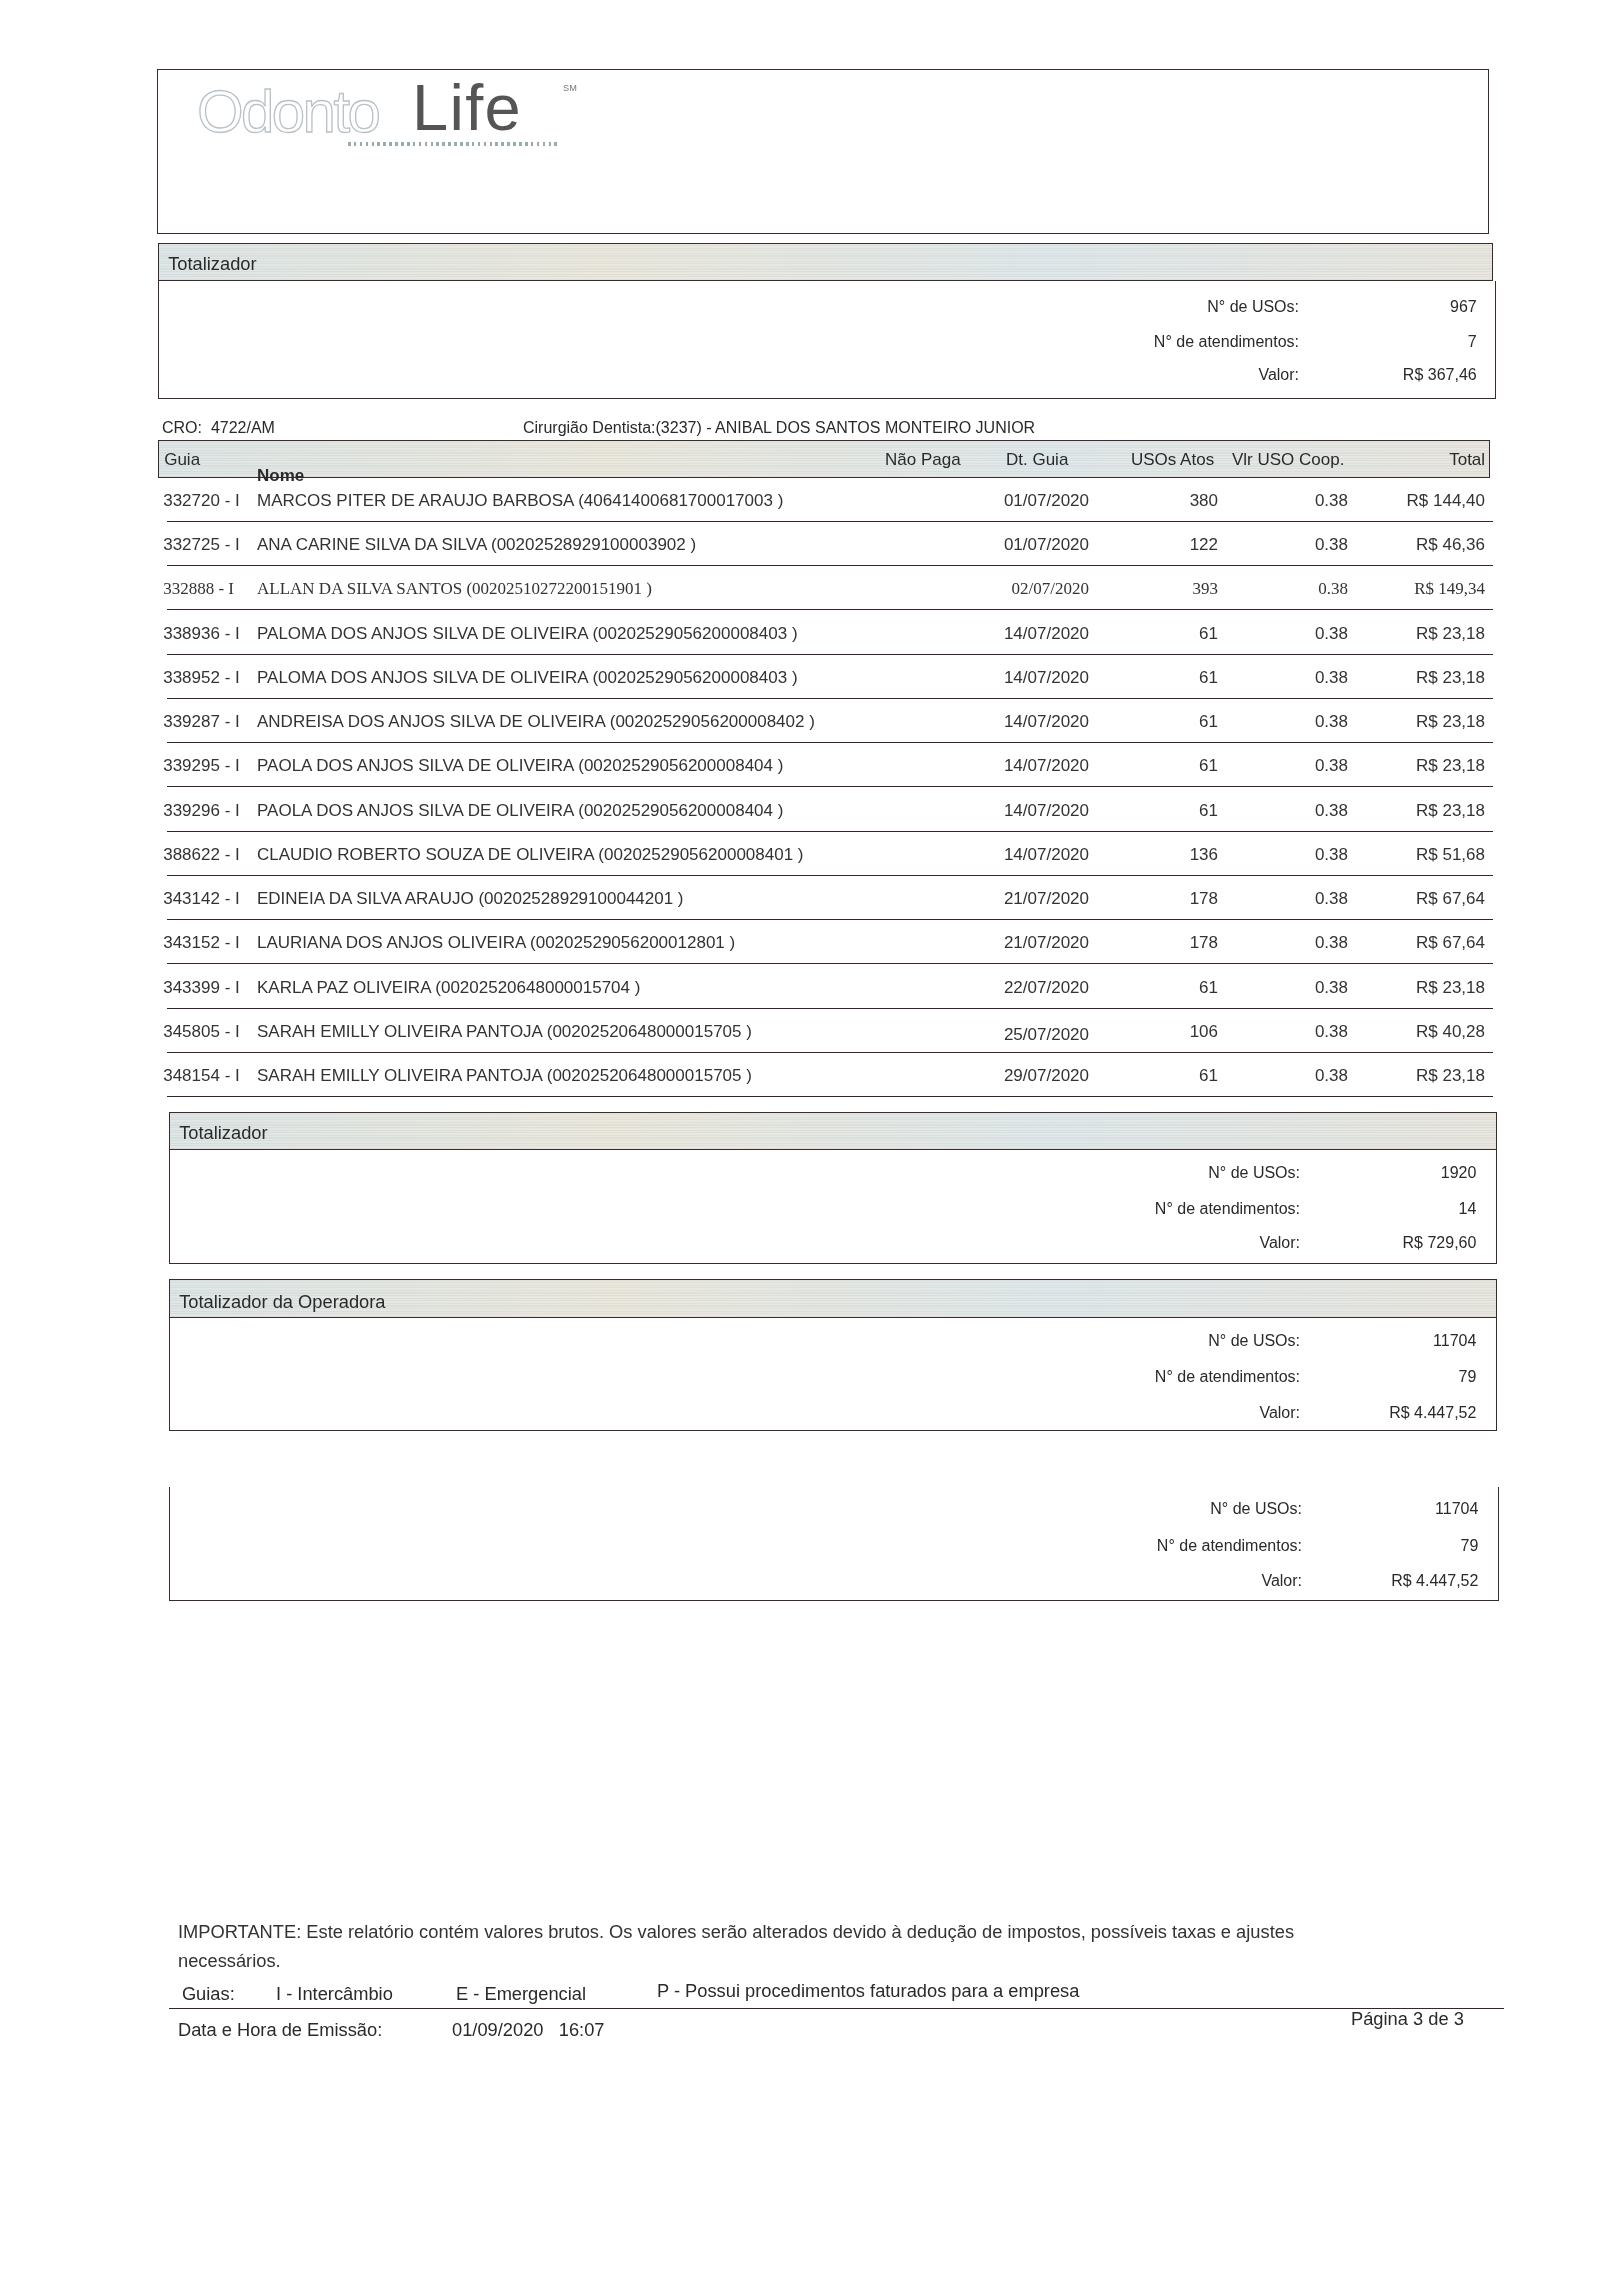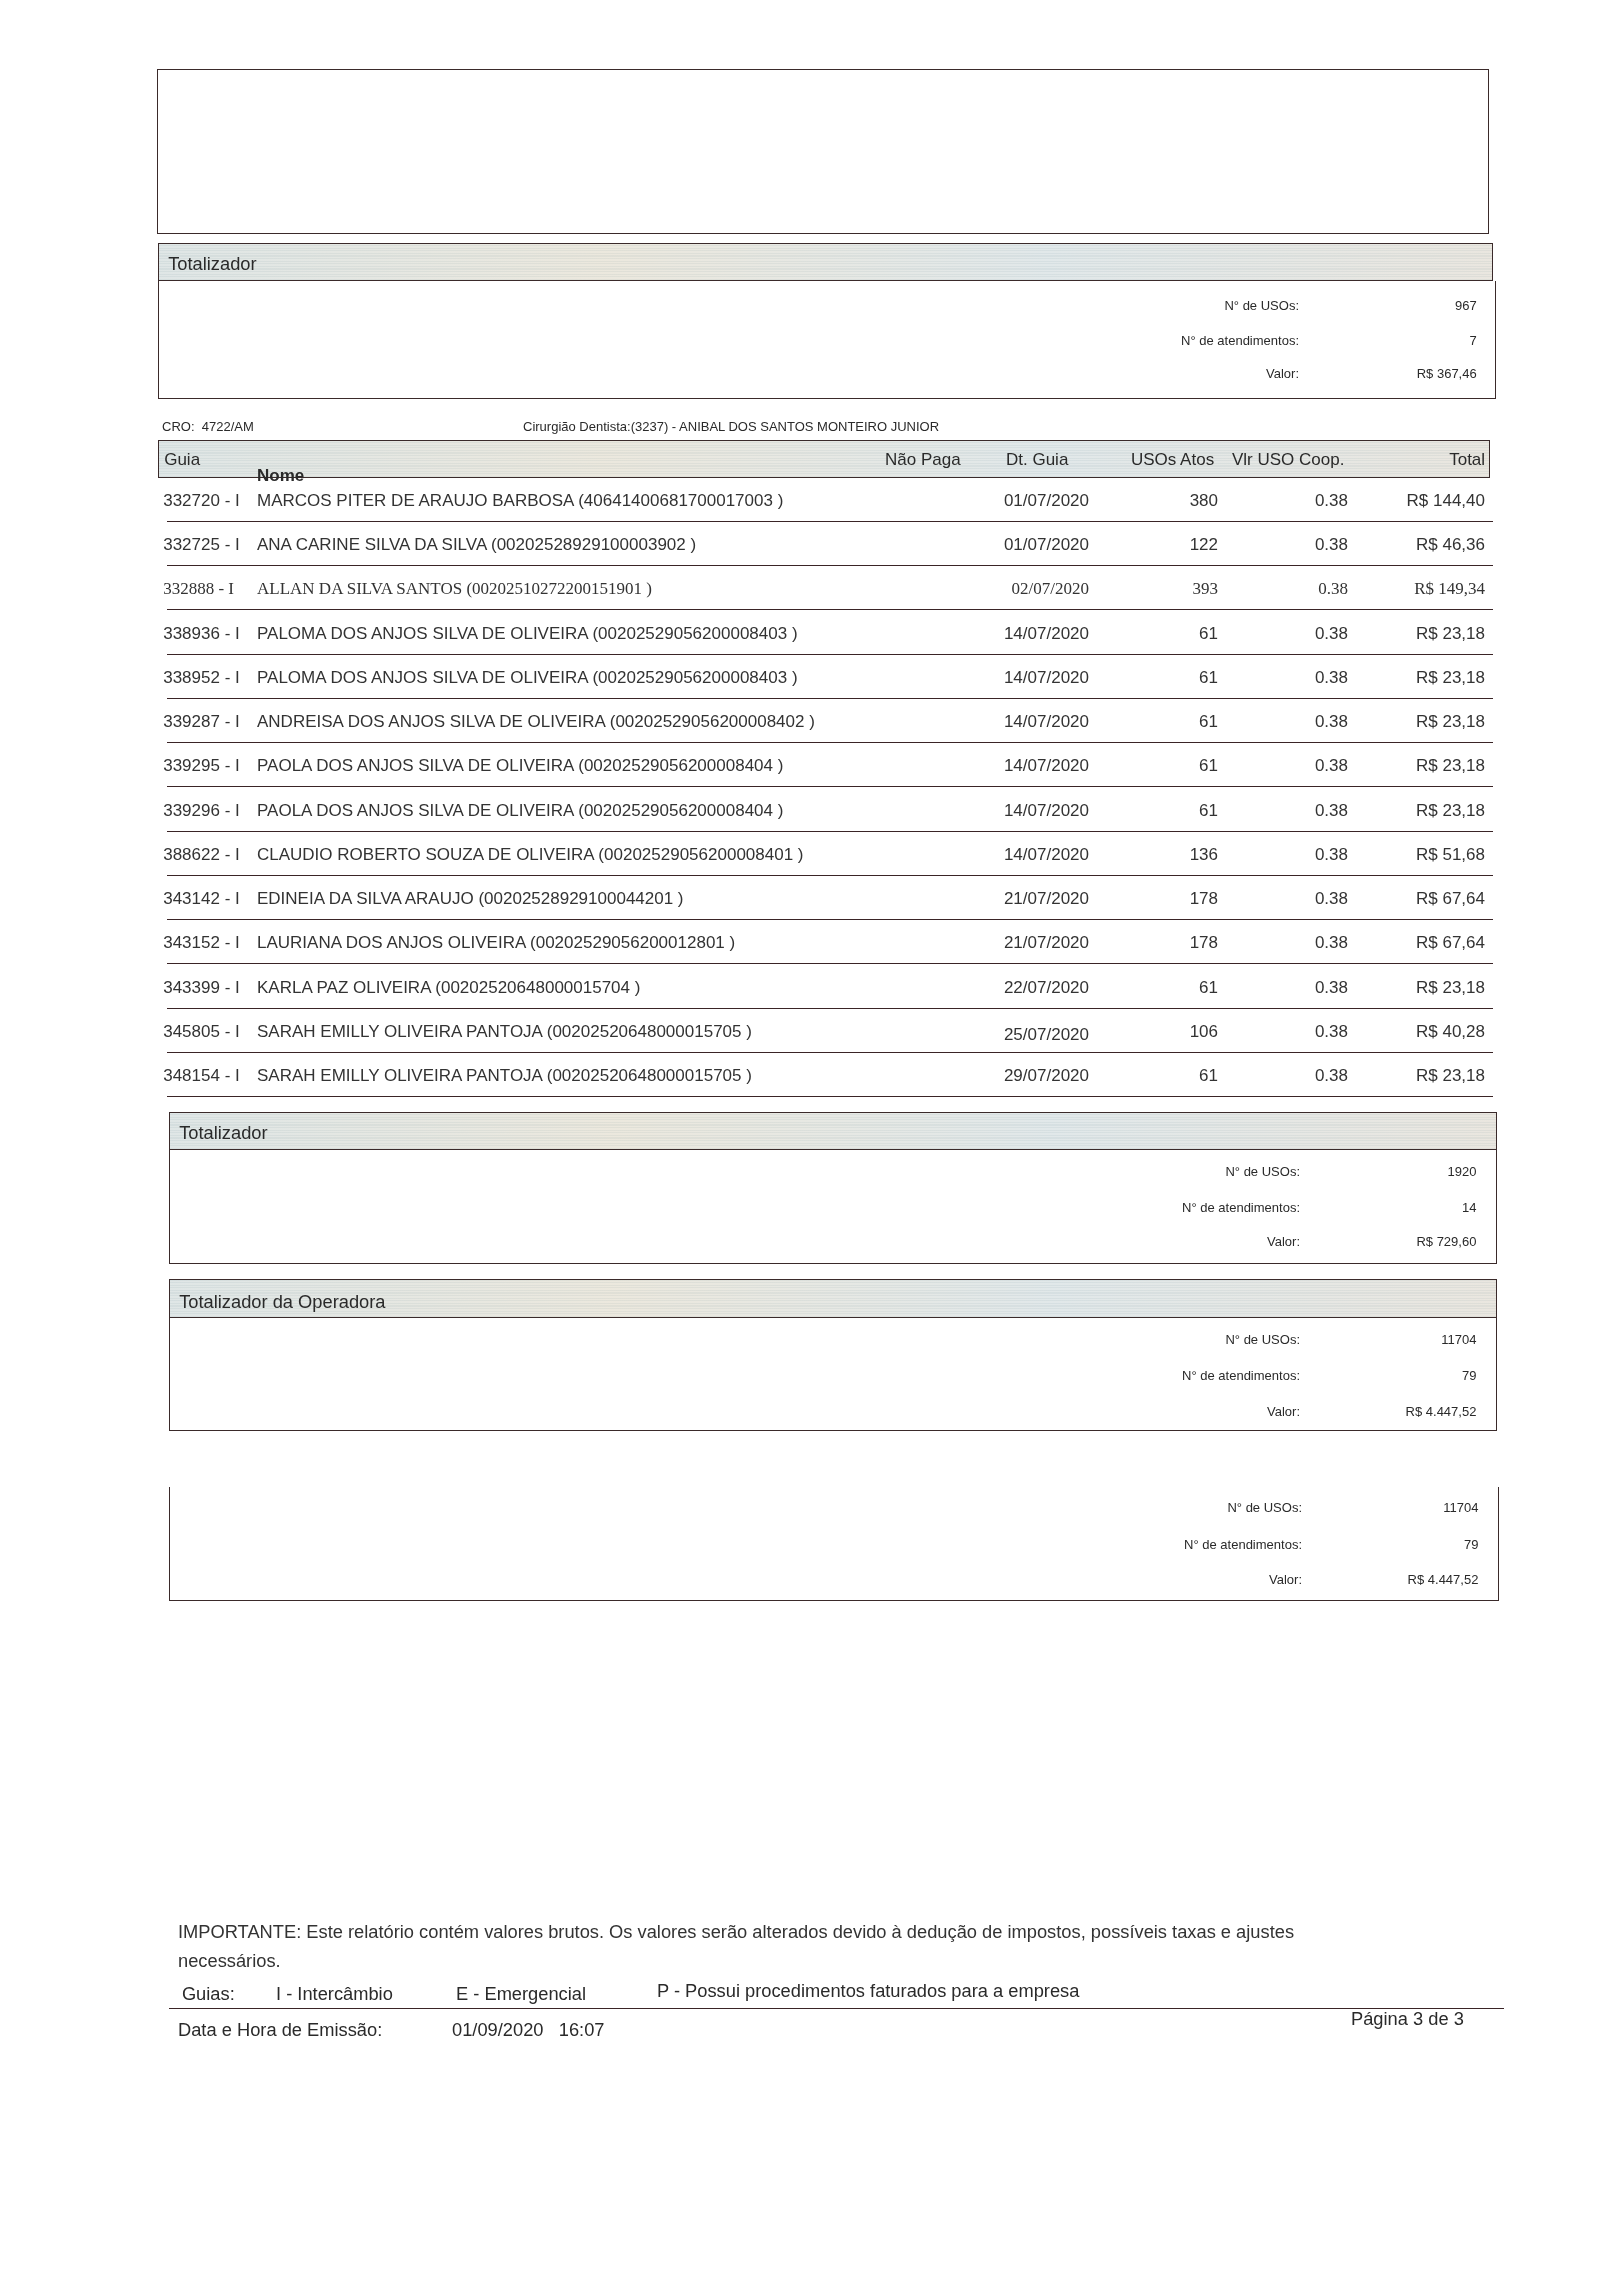"Odonto" div.abs { html: none -> <div> <span>Odonto</span> <span>Life</span> <span>SM</span> <div></div> </div> }
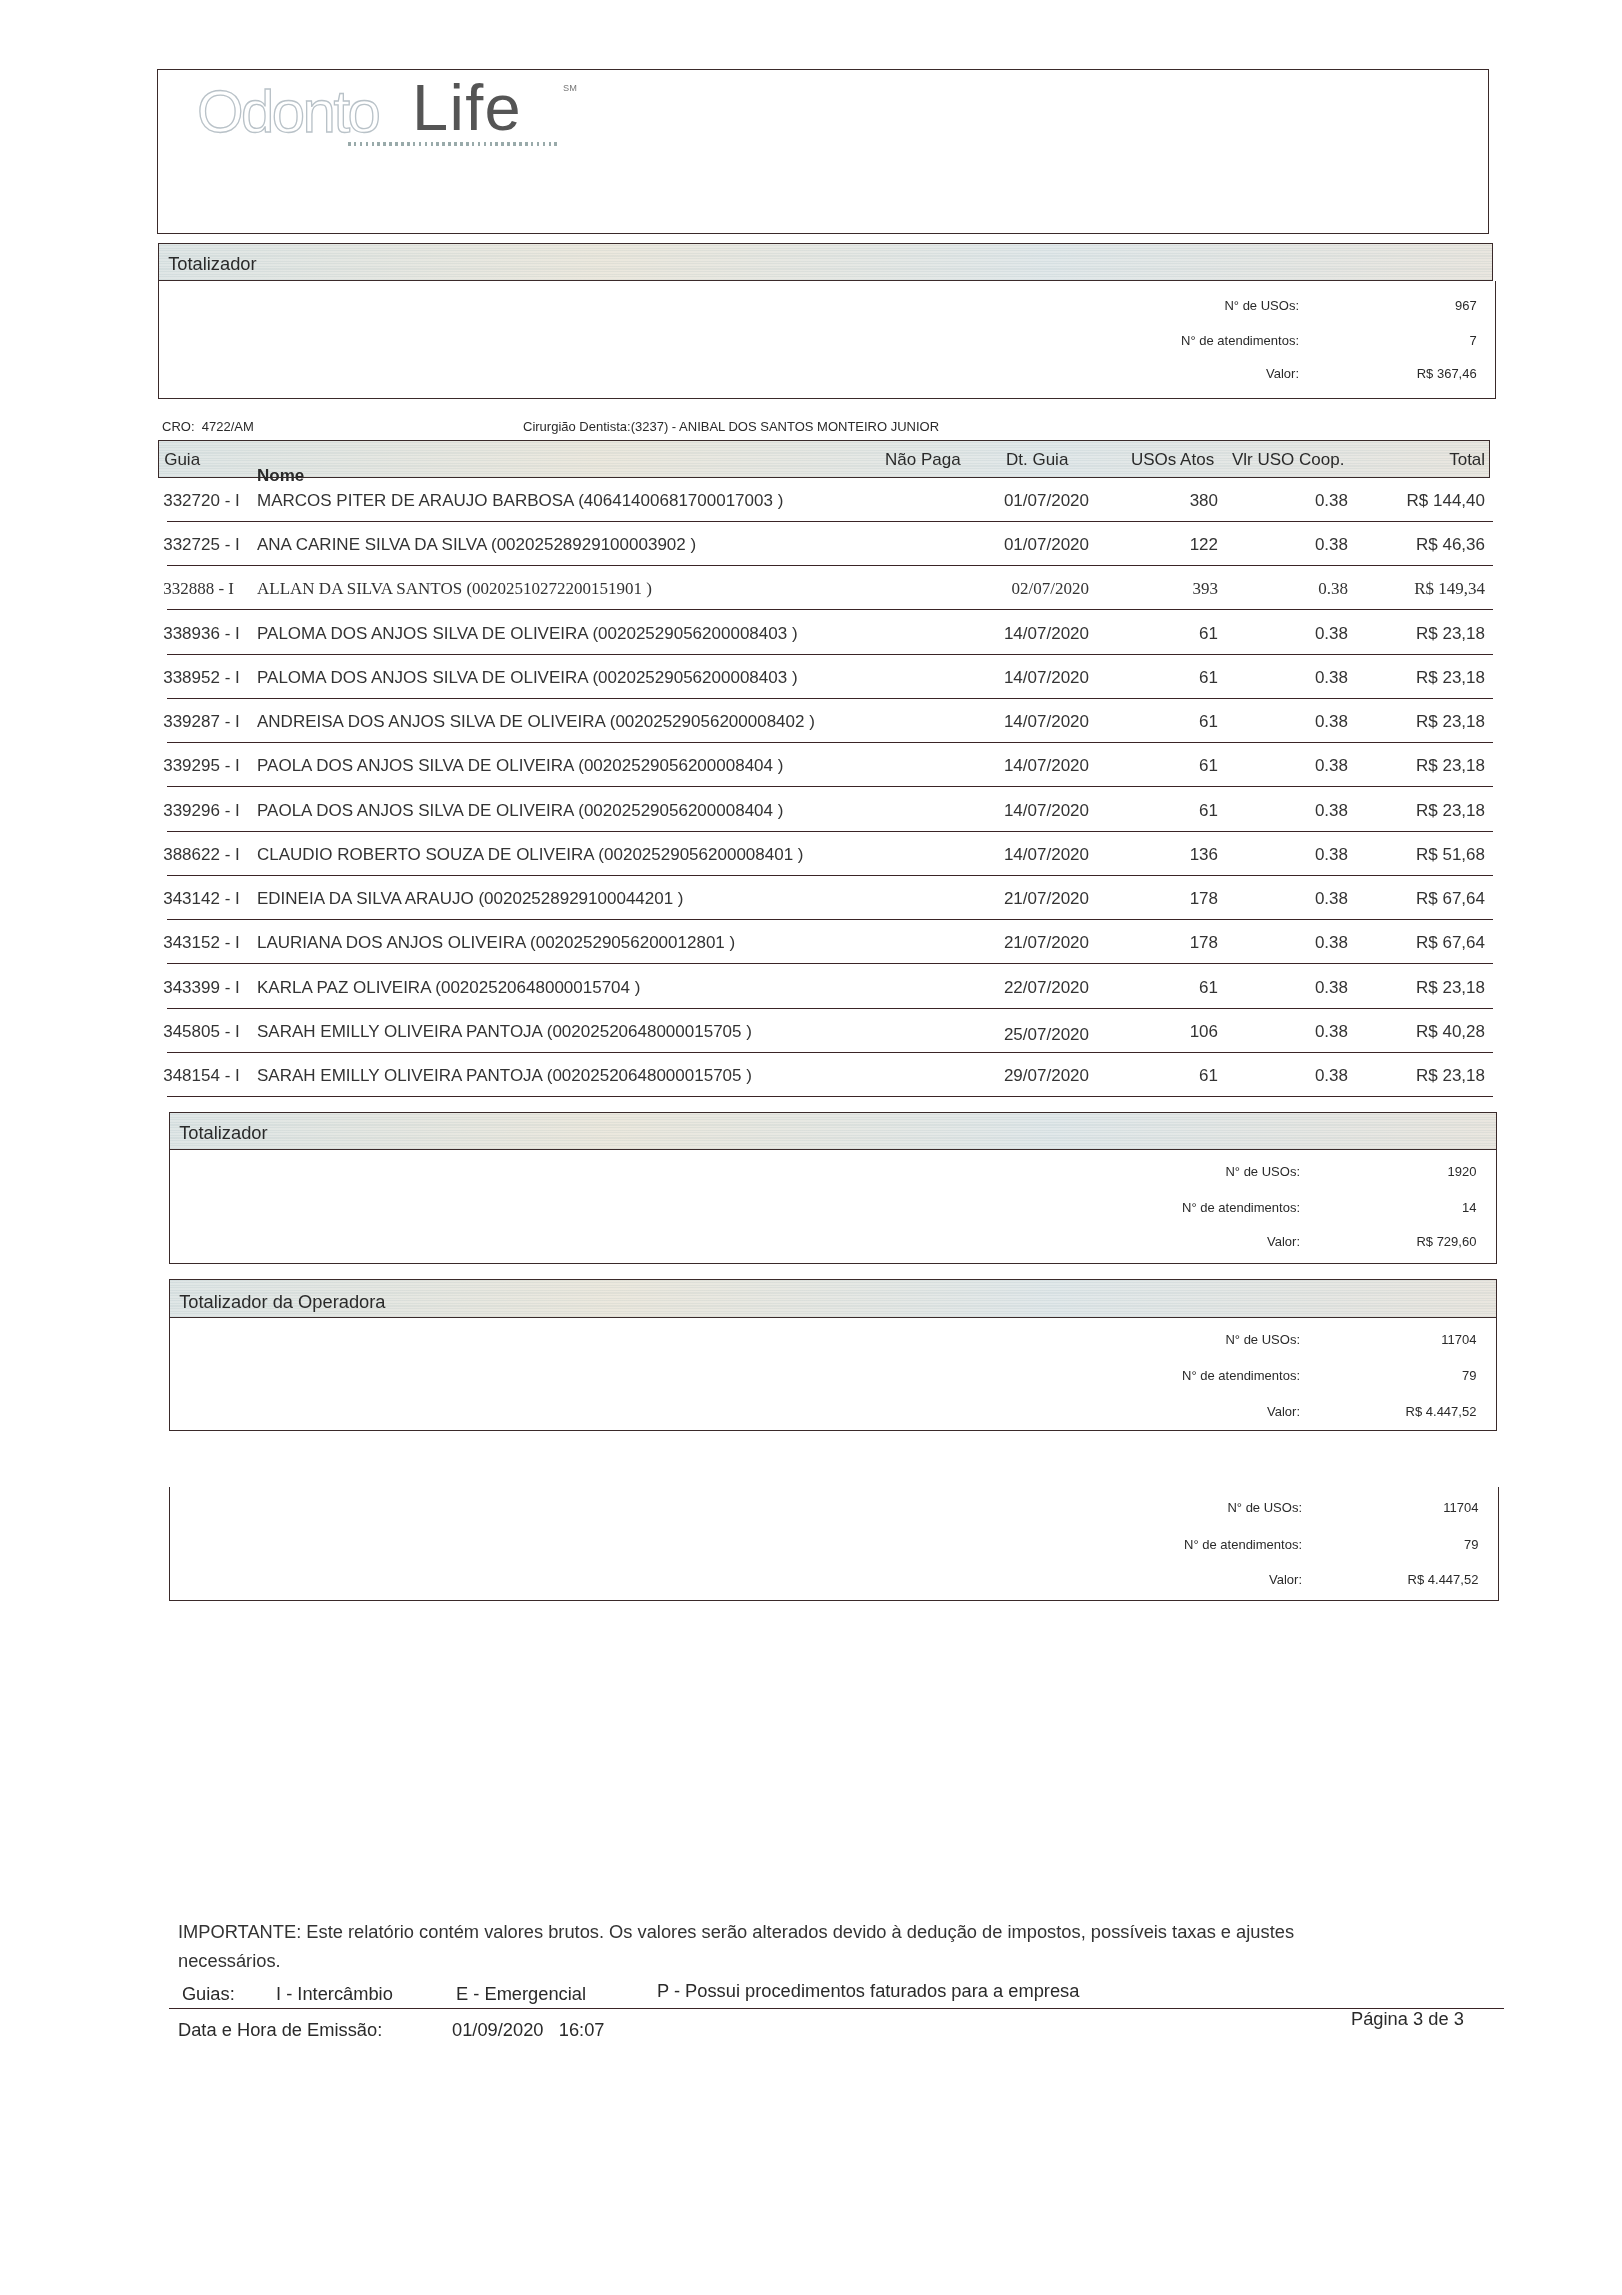"N° de USOs:" .t24 { font-size: 13px -> 16px }
